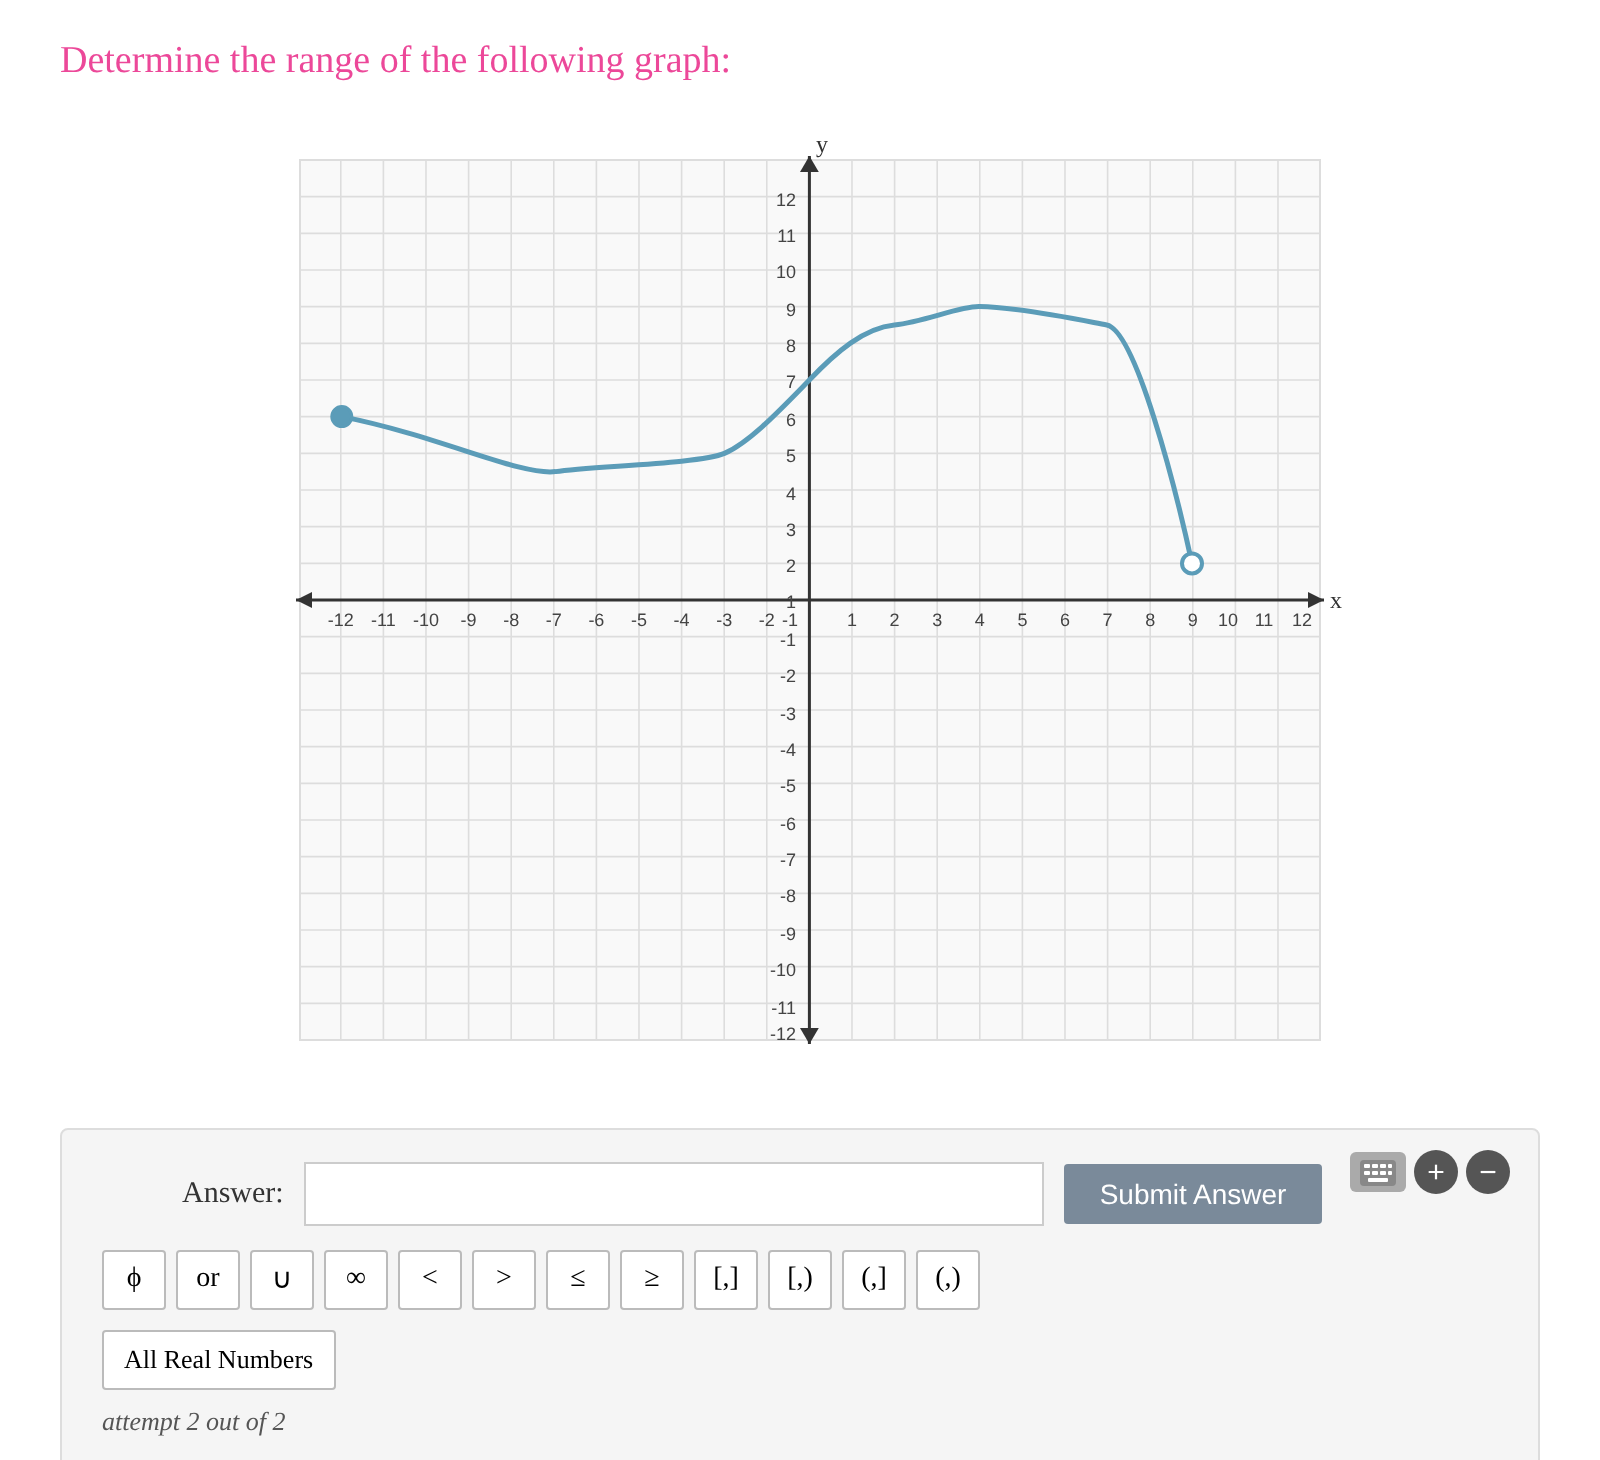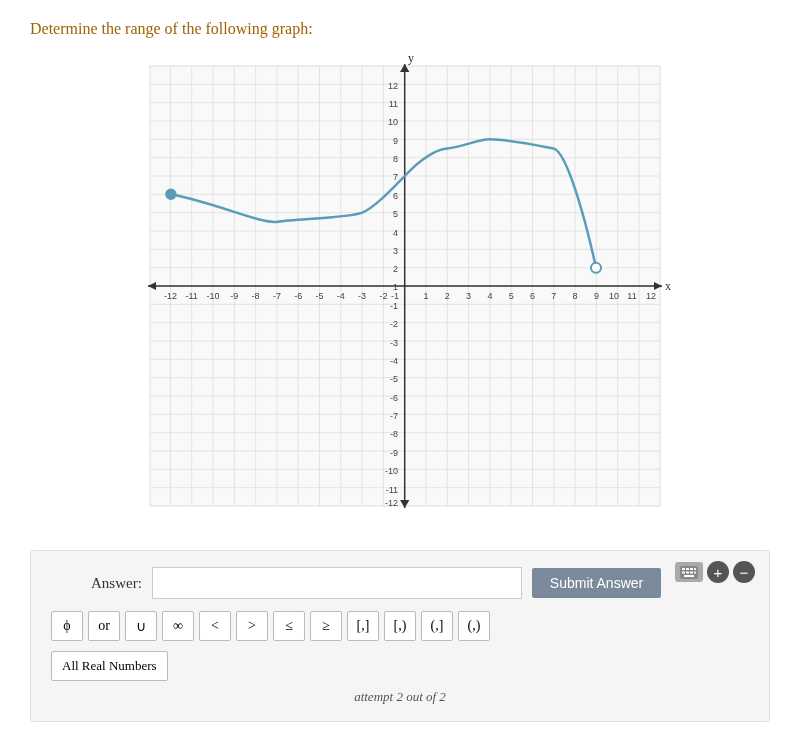"Determine the range of the" .question { color: #a16207 -> #ec4899; font-size: 16px -> 19px; margin-bottom: 8px -> 18px }
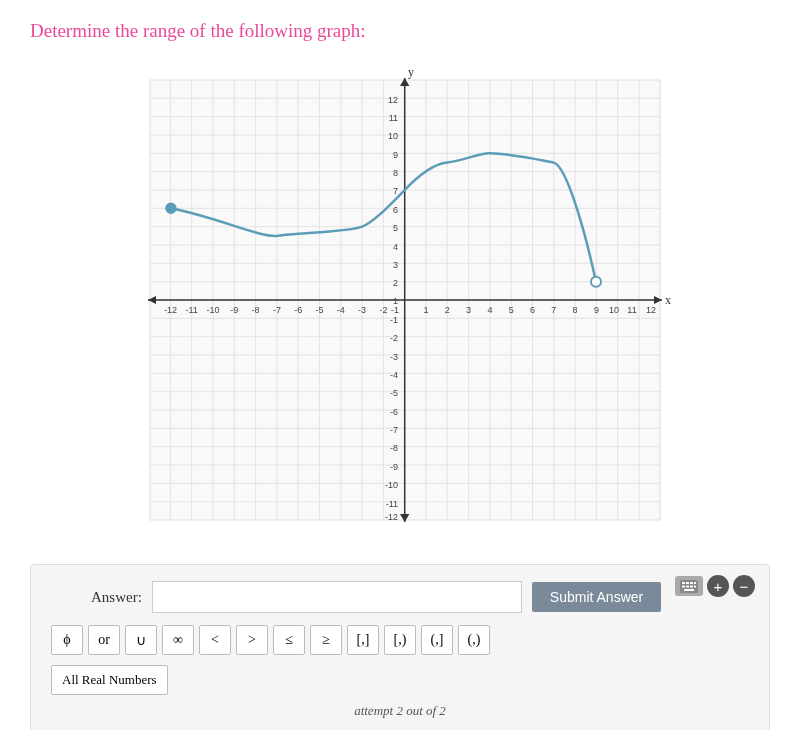"attempt 2 out of 2" .attempt-text { text-align: center -> left }
